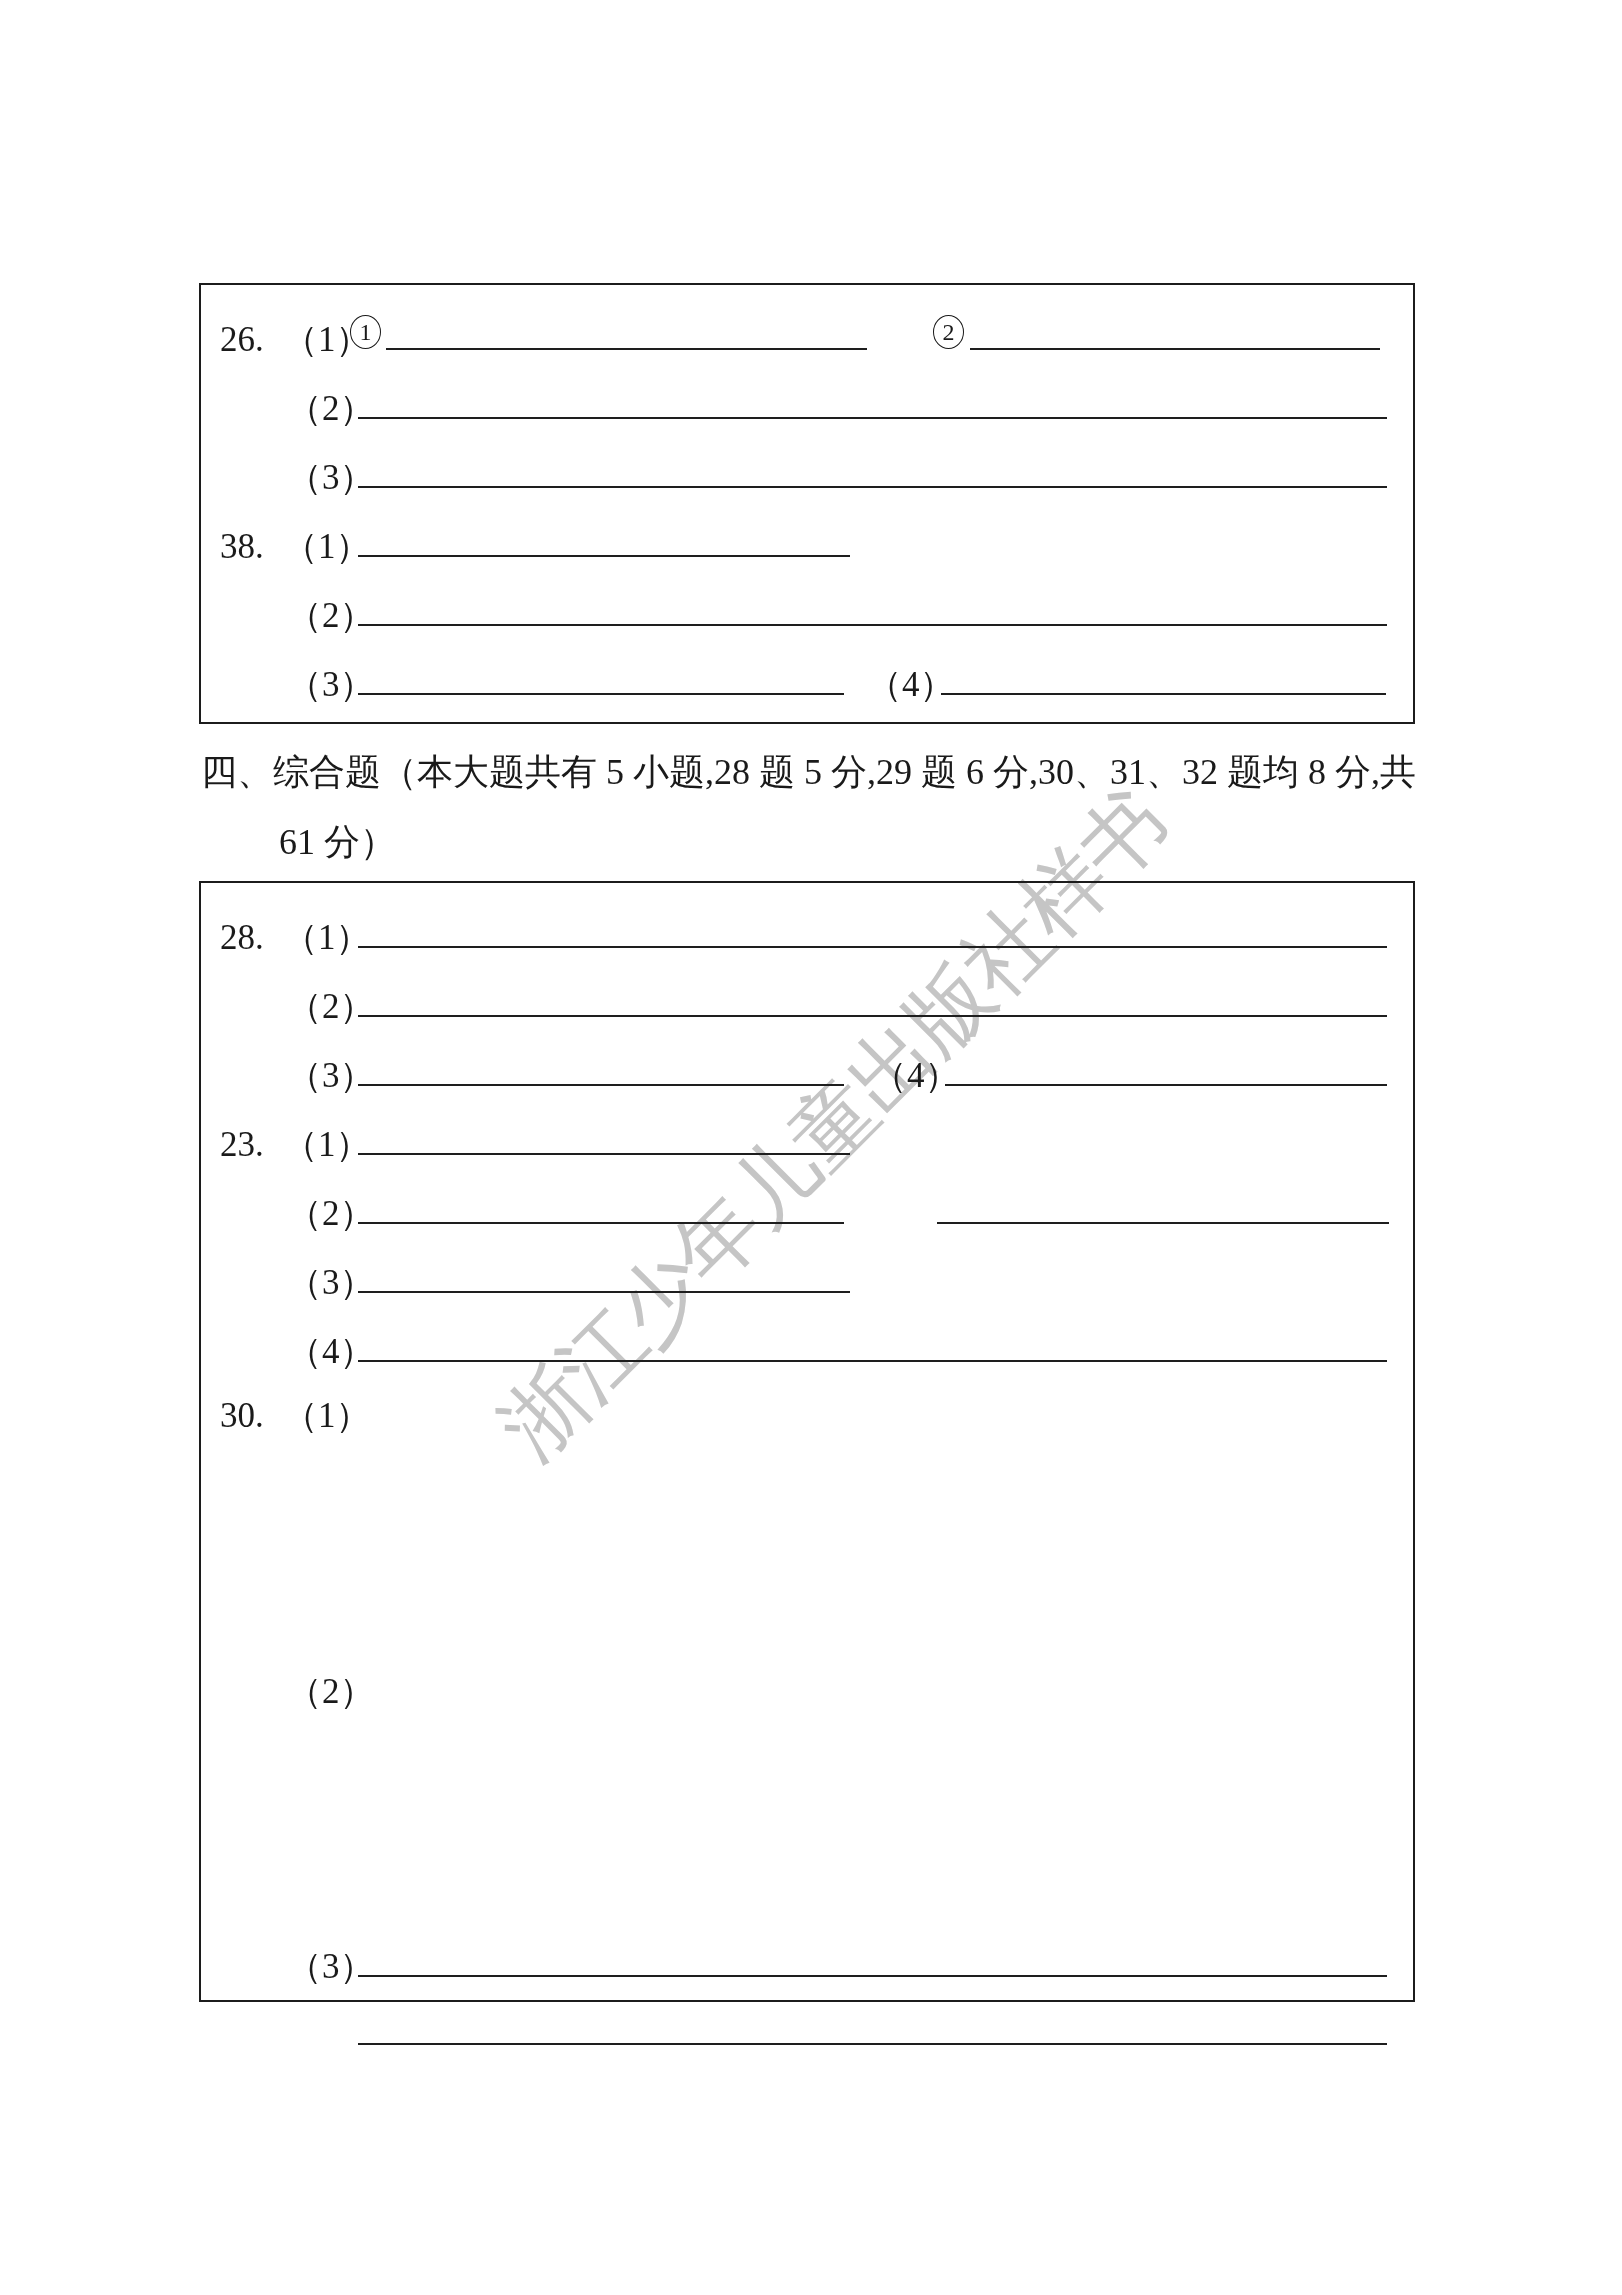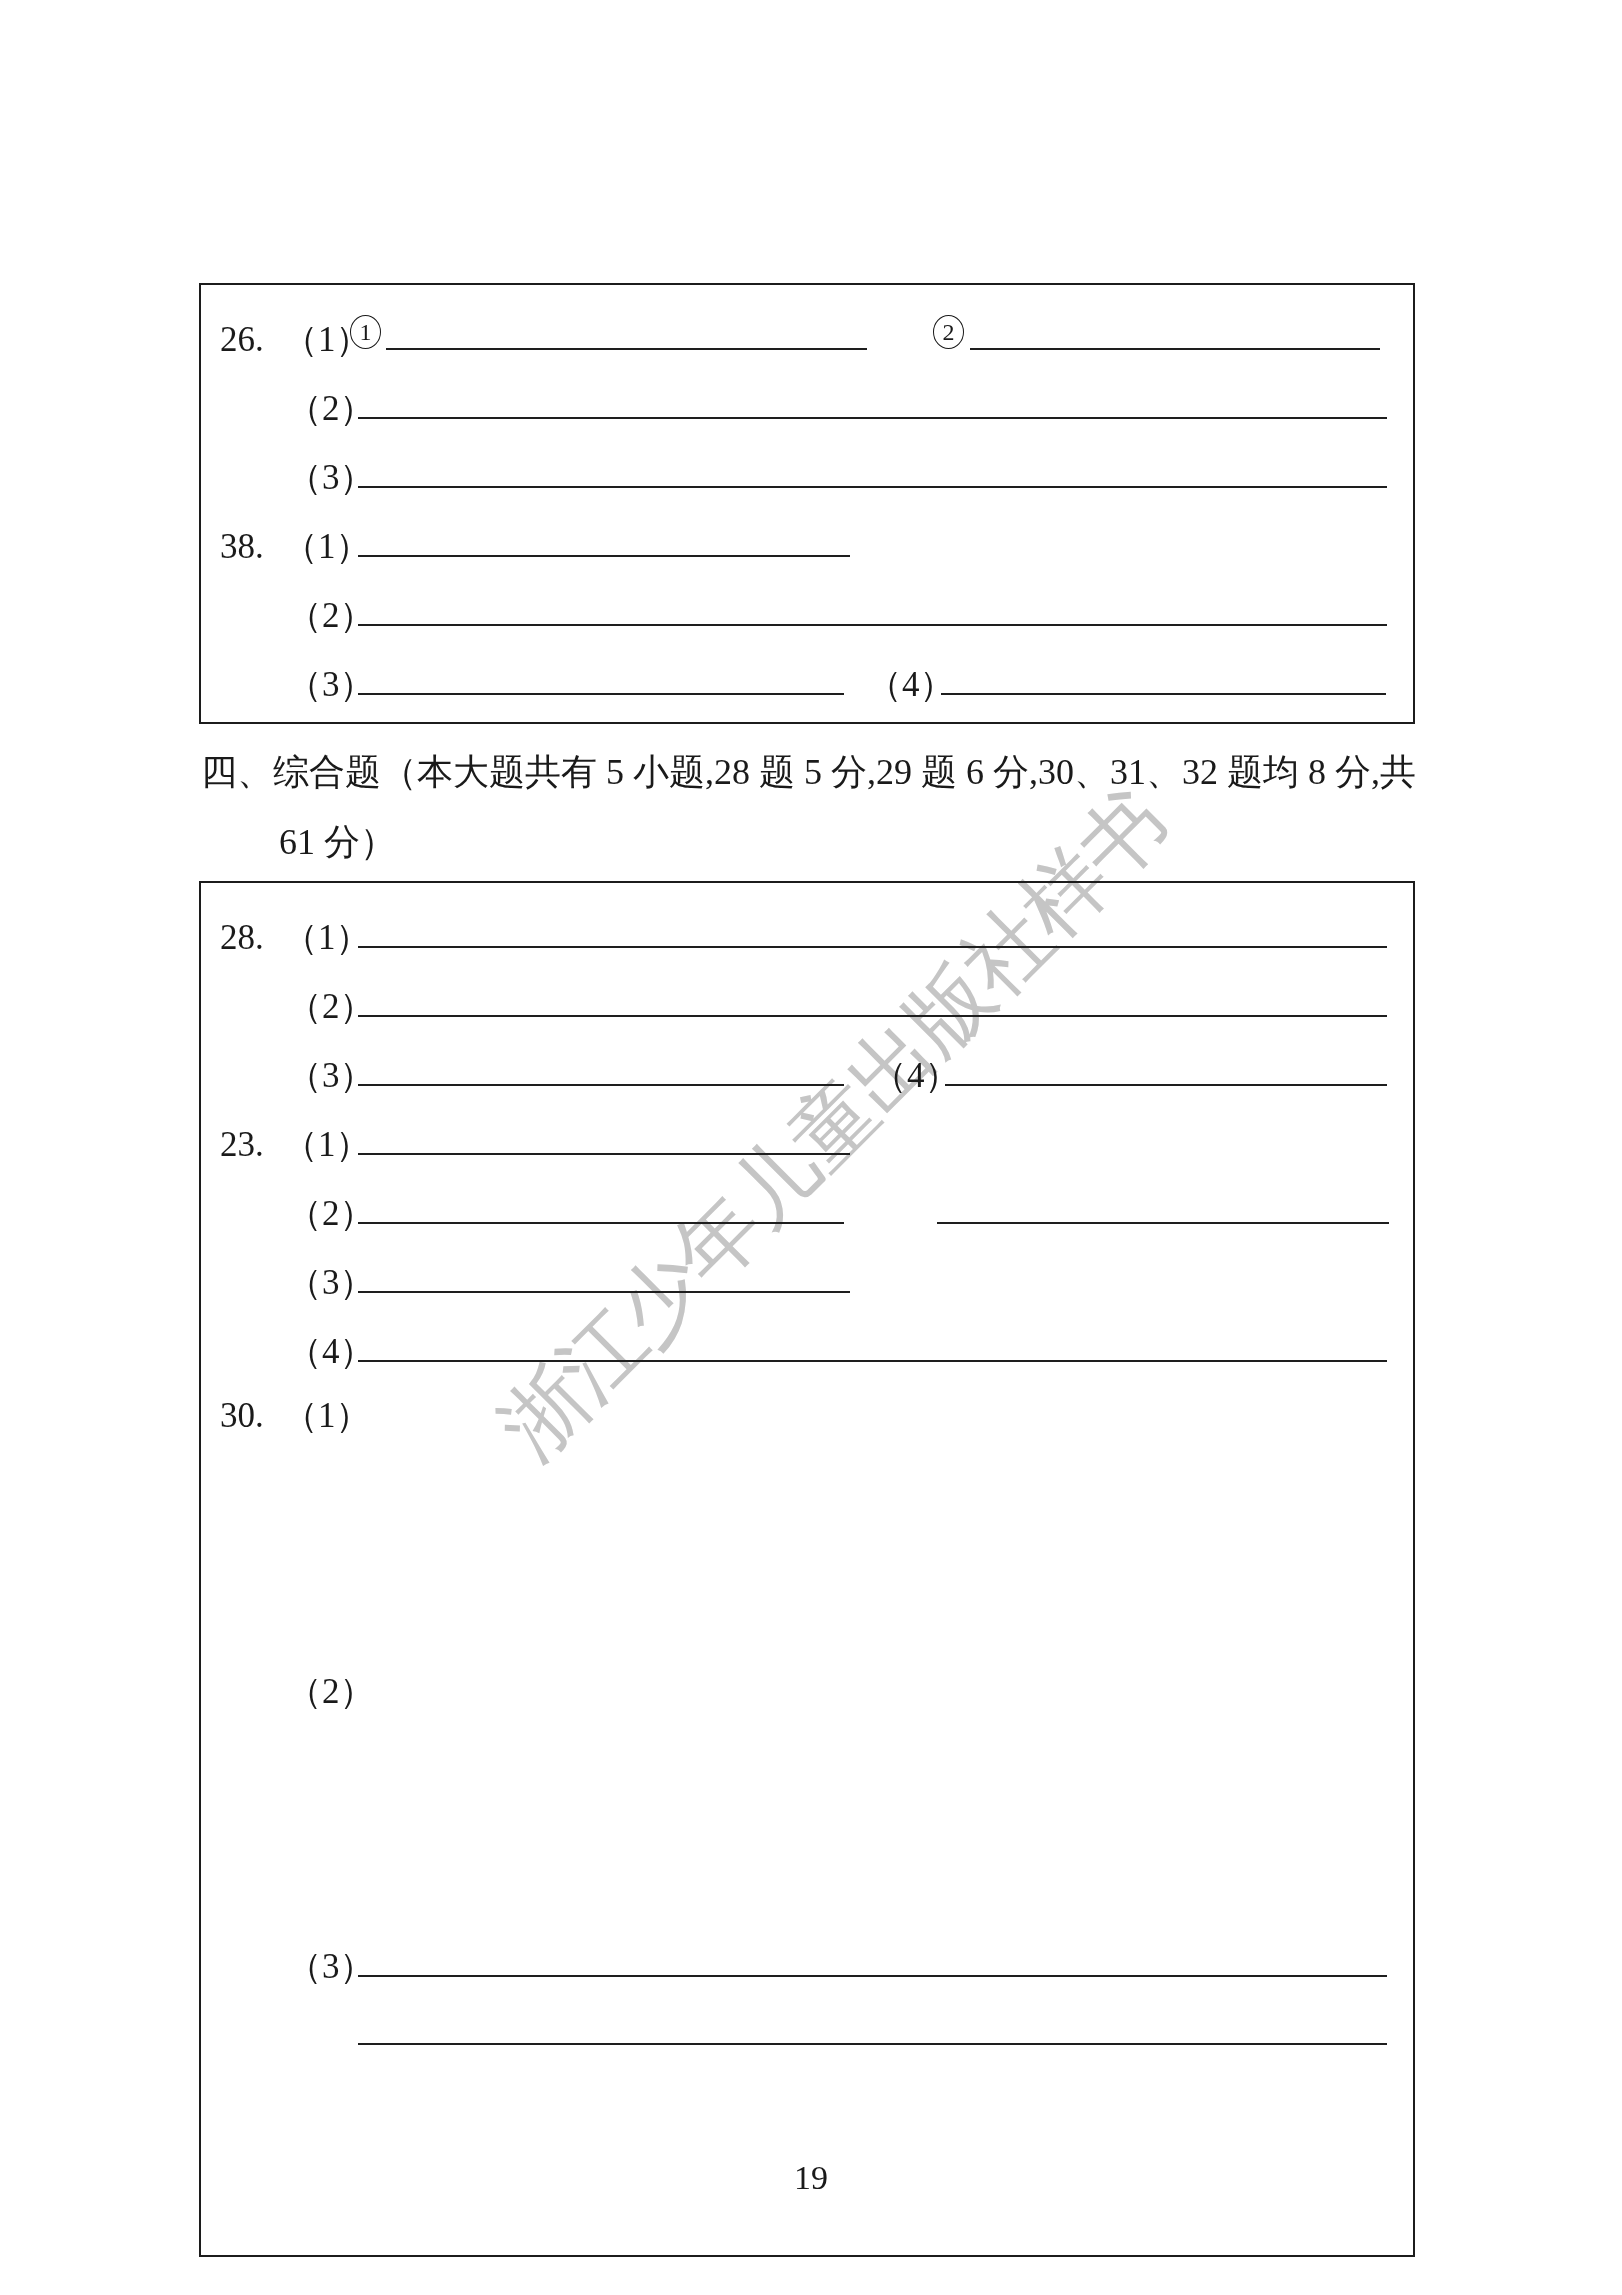"28." .box2 { height: 1376px -> 1121px }
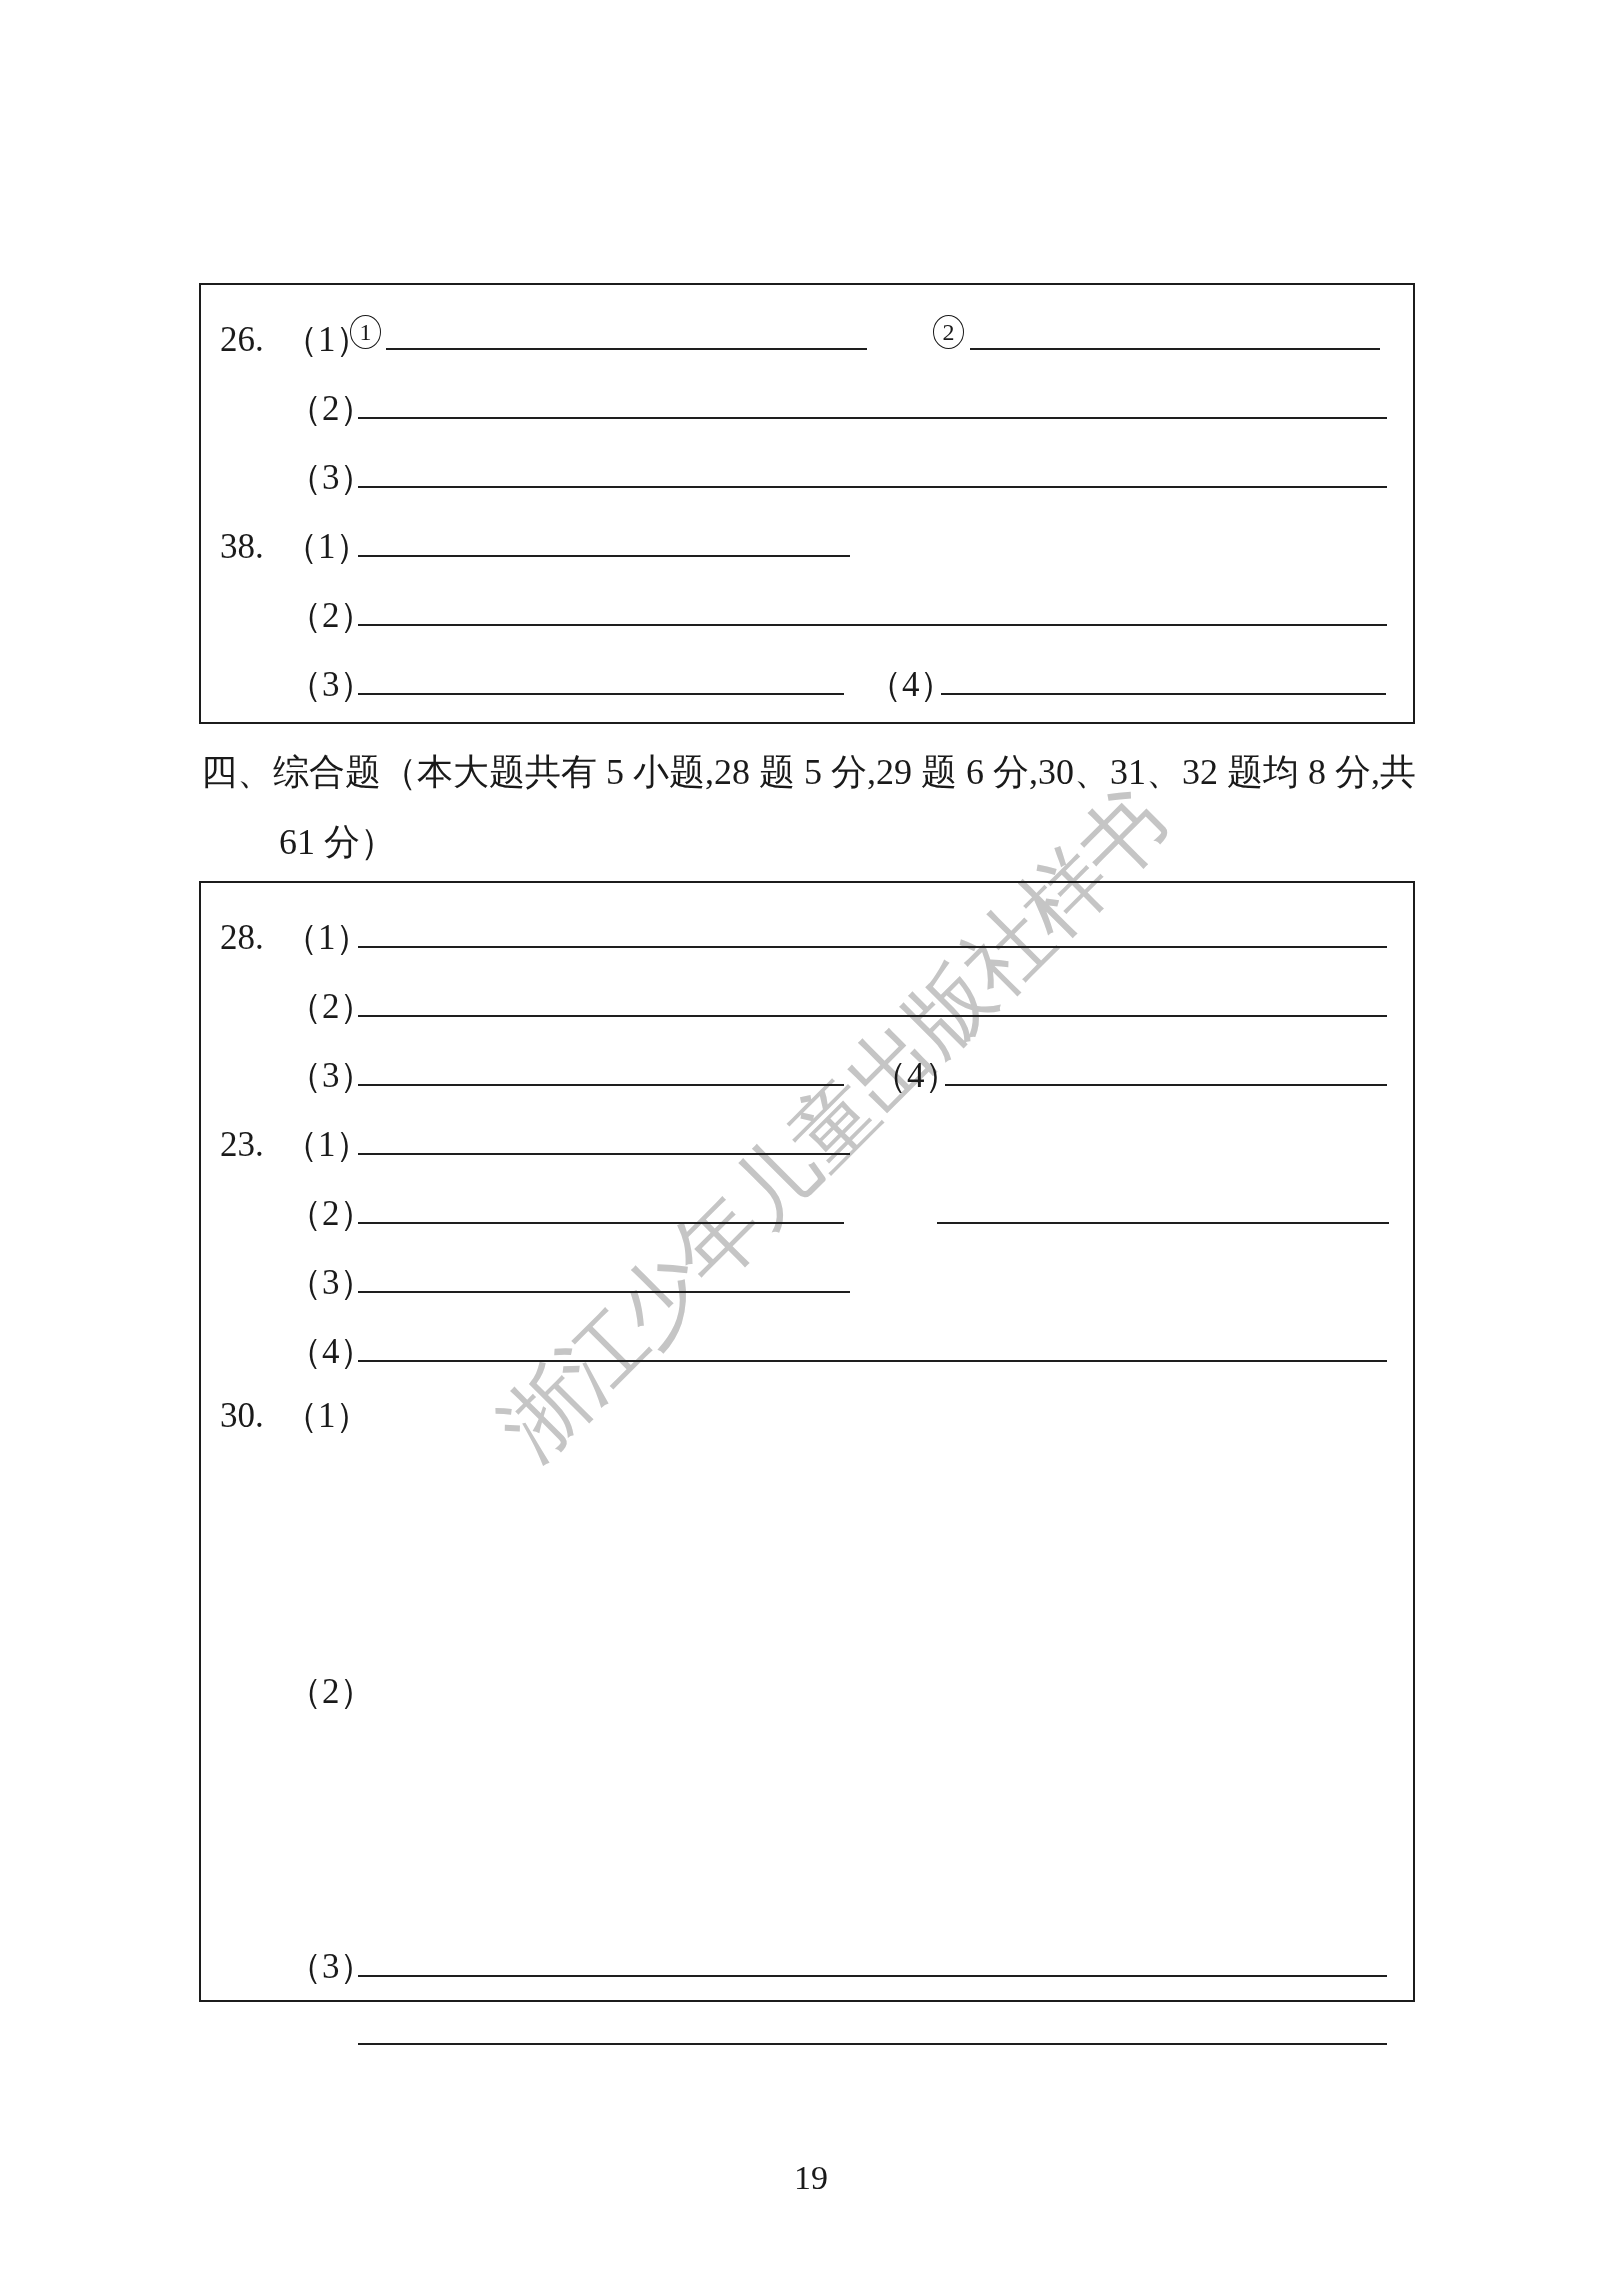"19" div.pagenum { html: <div>19</div> -> none }
